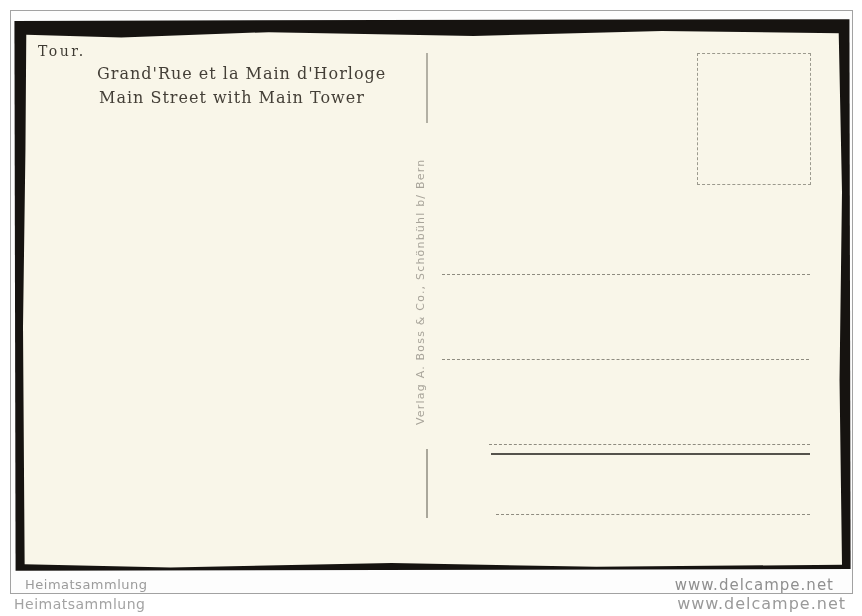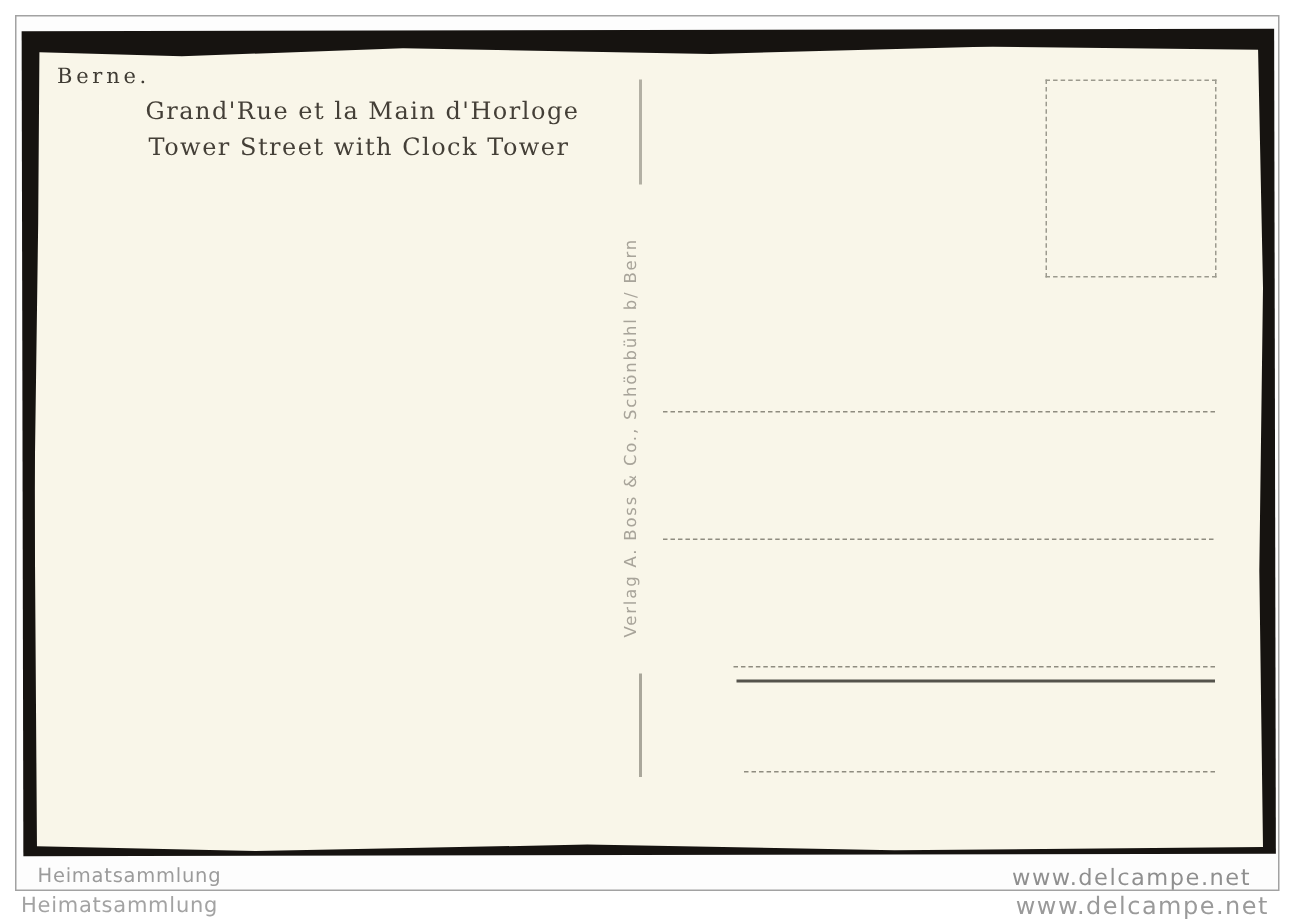"Berne." div.city { text: Berne -> Tour }
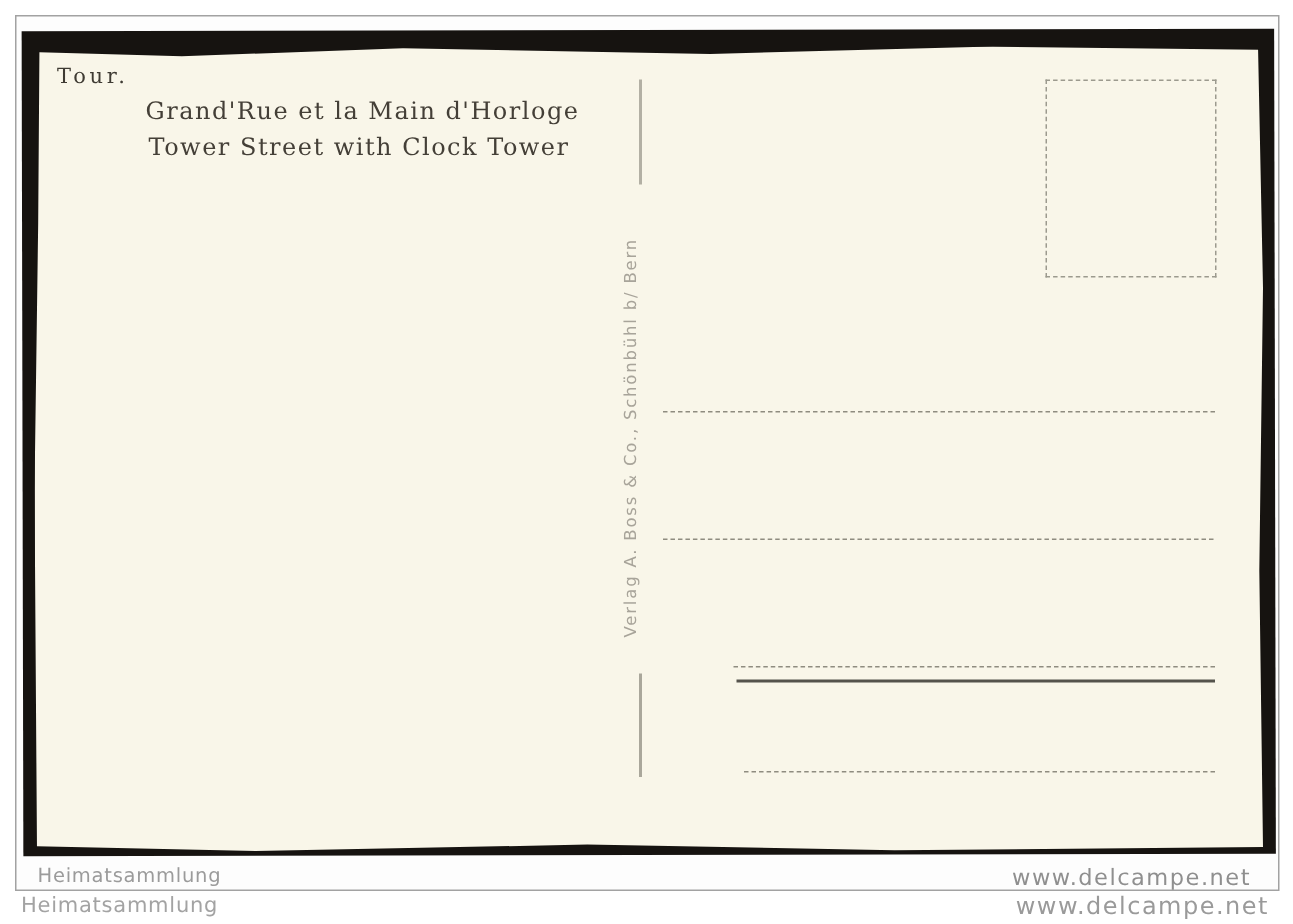"Tower Street with Clock Tower" div.title-en { text: Tower Street with Clock -> Main Street with Main }
